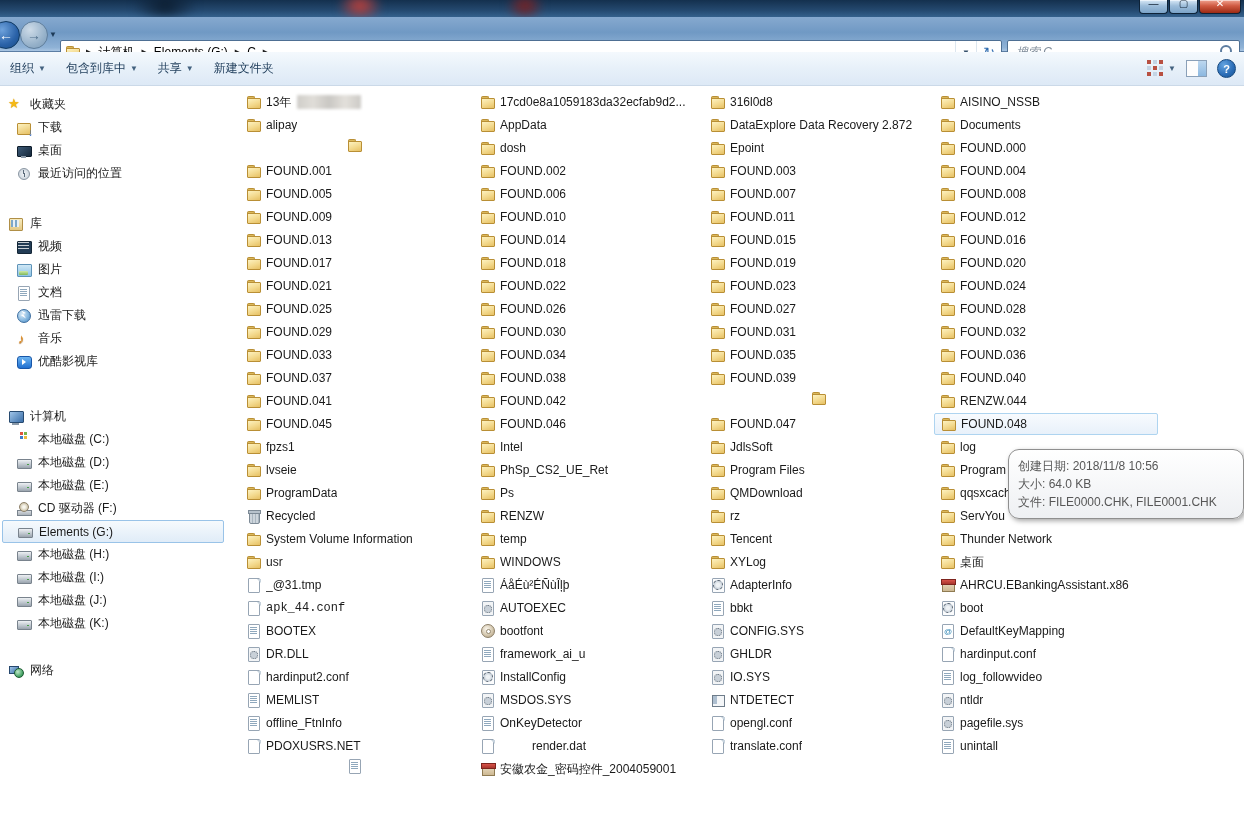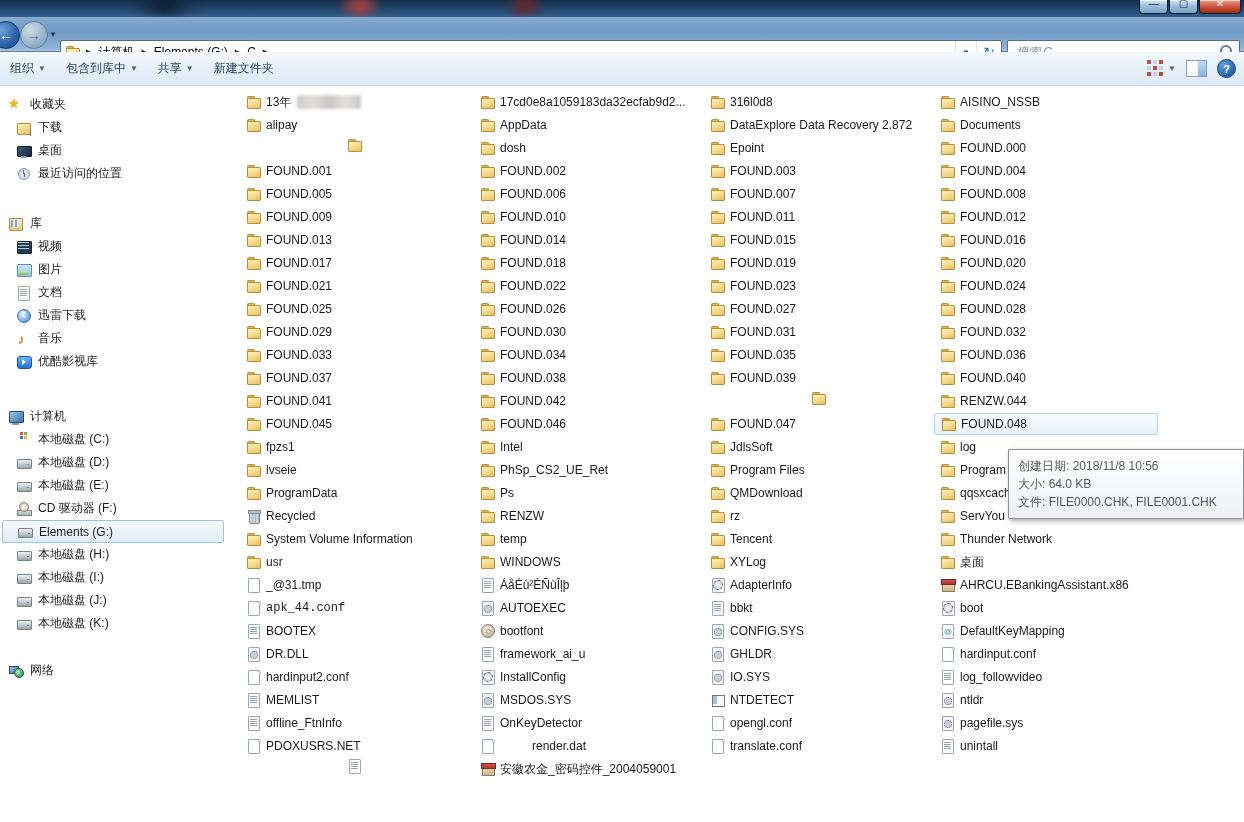"创建日期: 2018/11/8 10:56" .tooltip { border-radius: 1px -> 11px }
